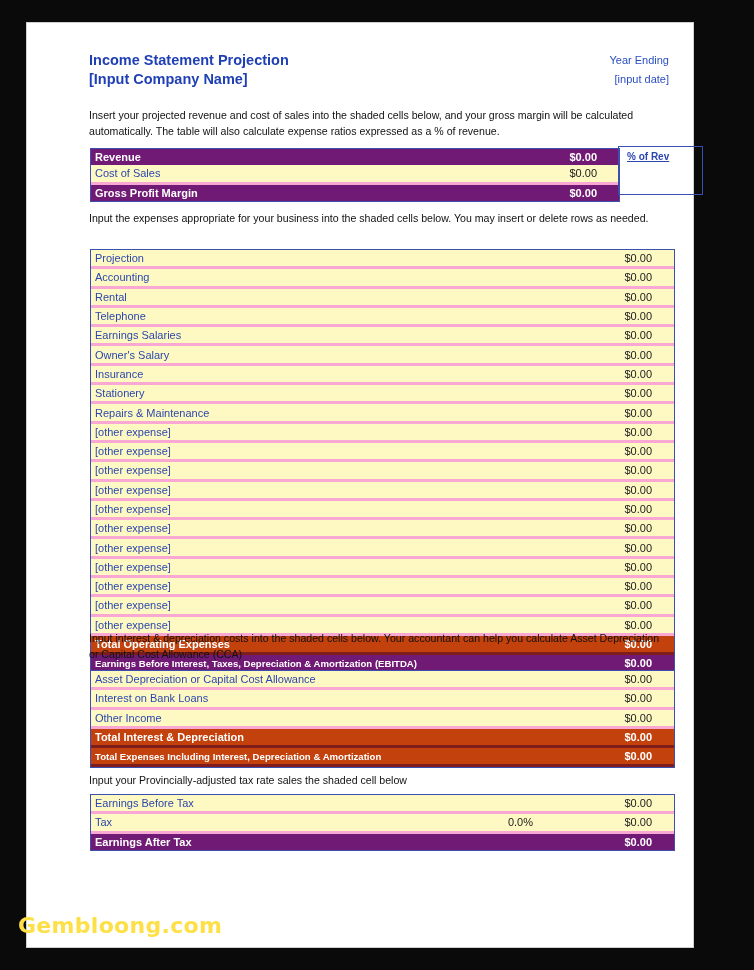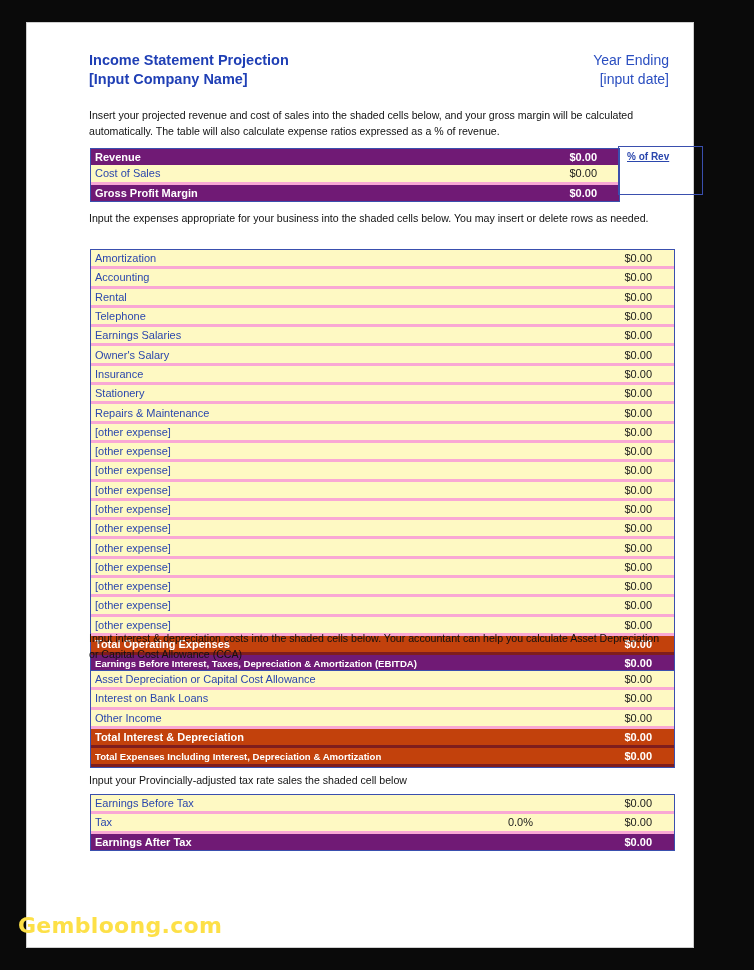"Year Ending" .hdr-right .title-line { font-size: 14px -> 11px }
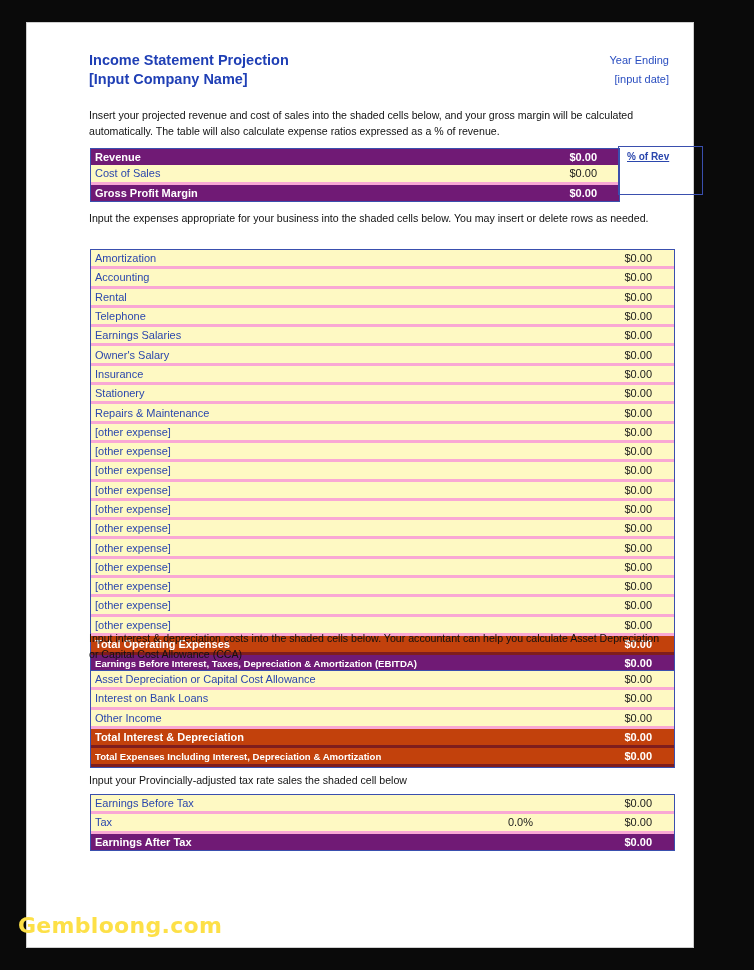"Amortization" td.c-label { text: Amortization -> Projection }
